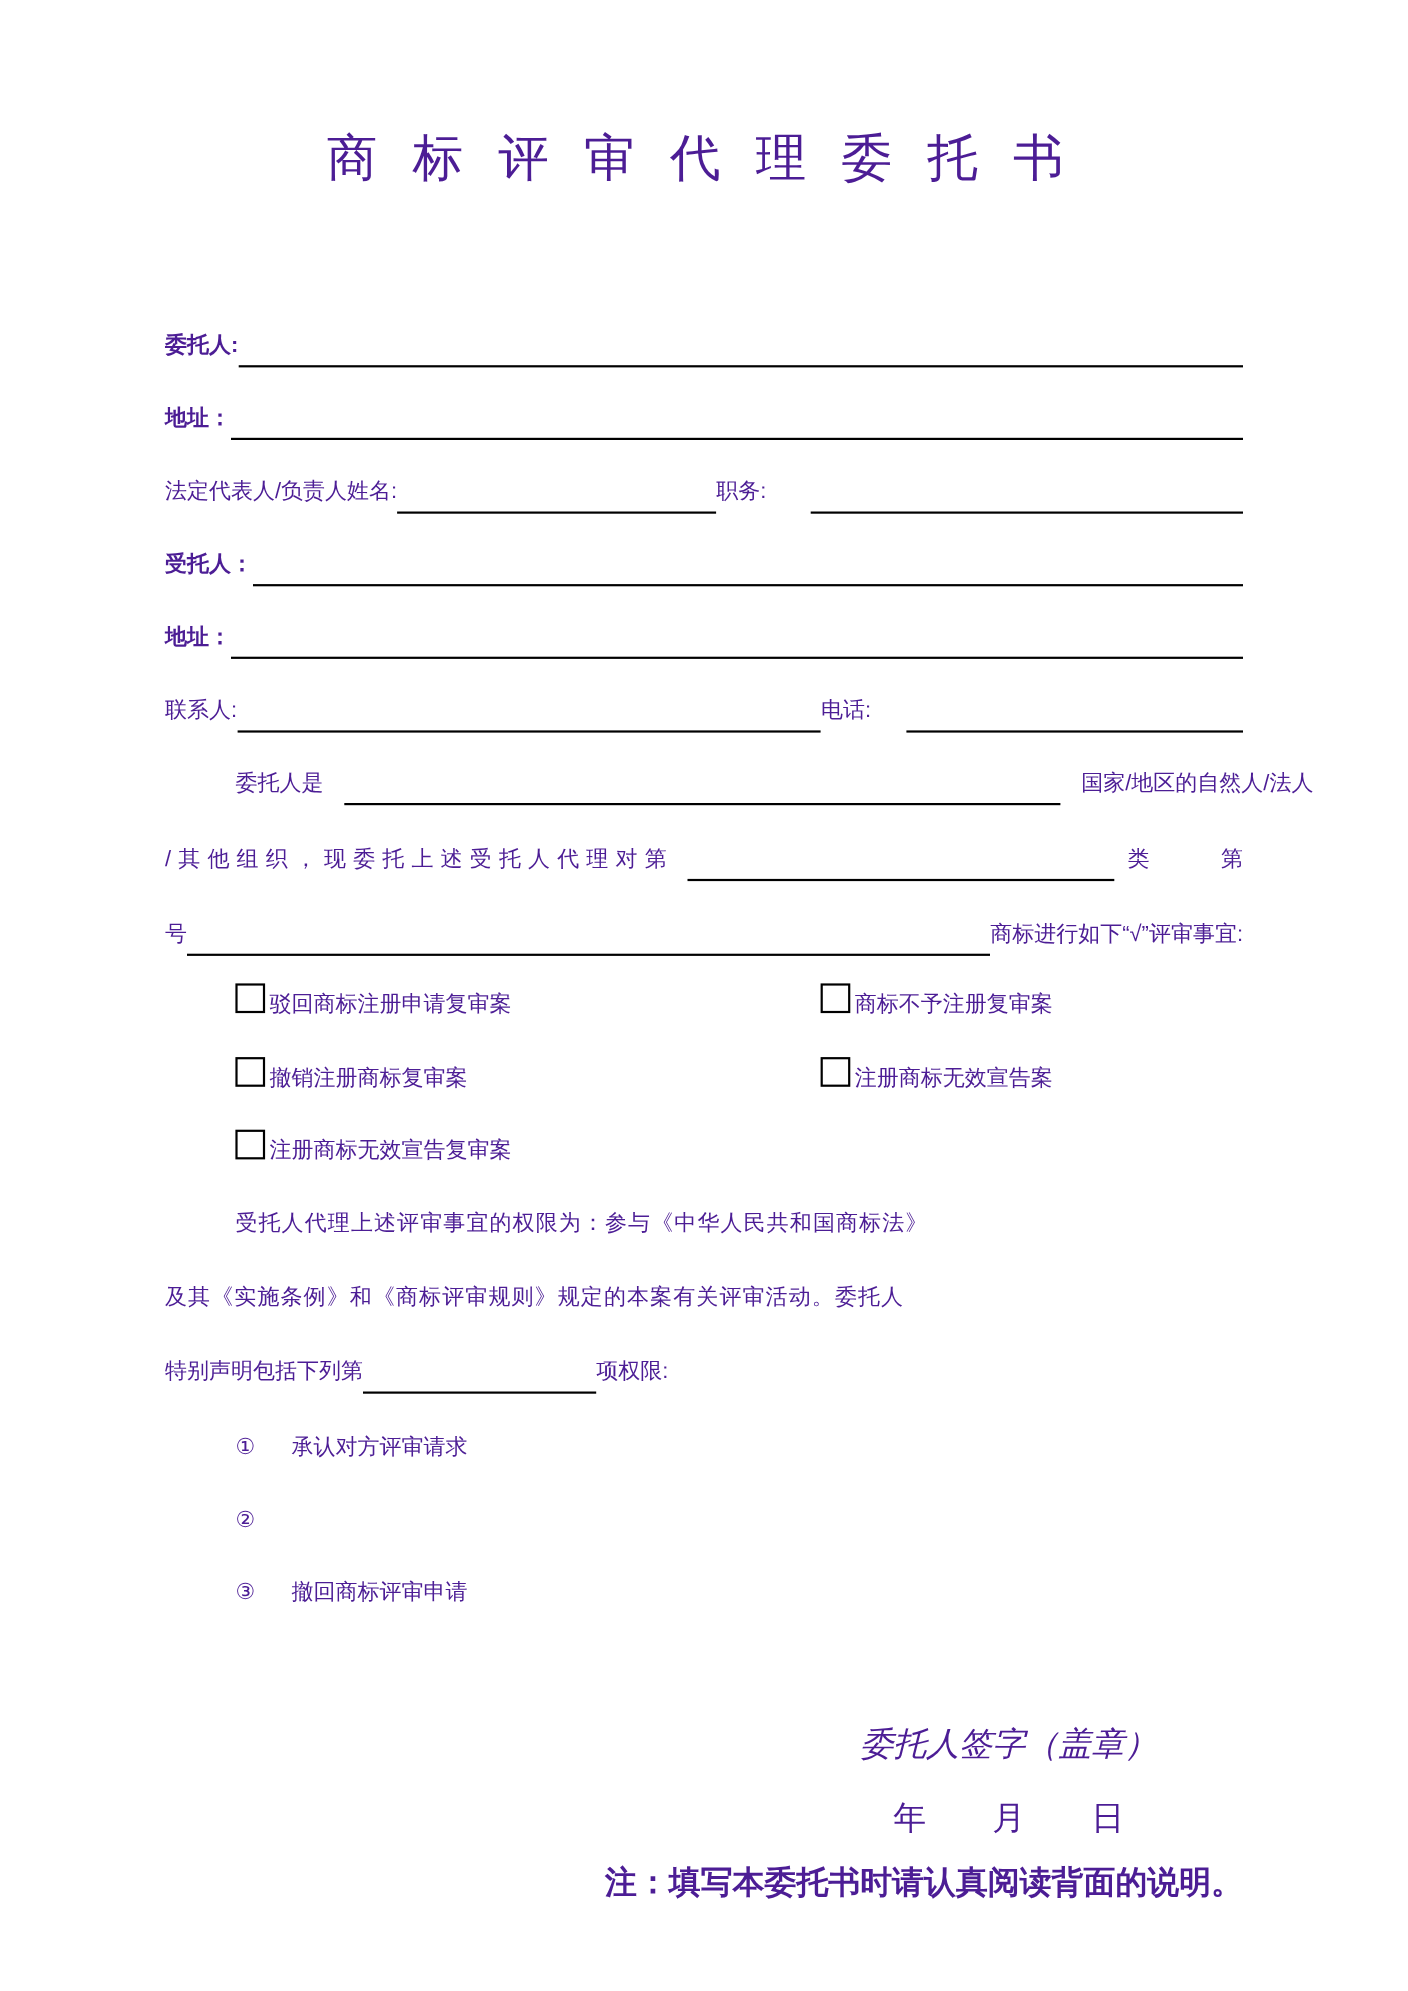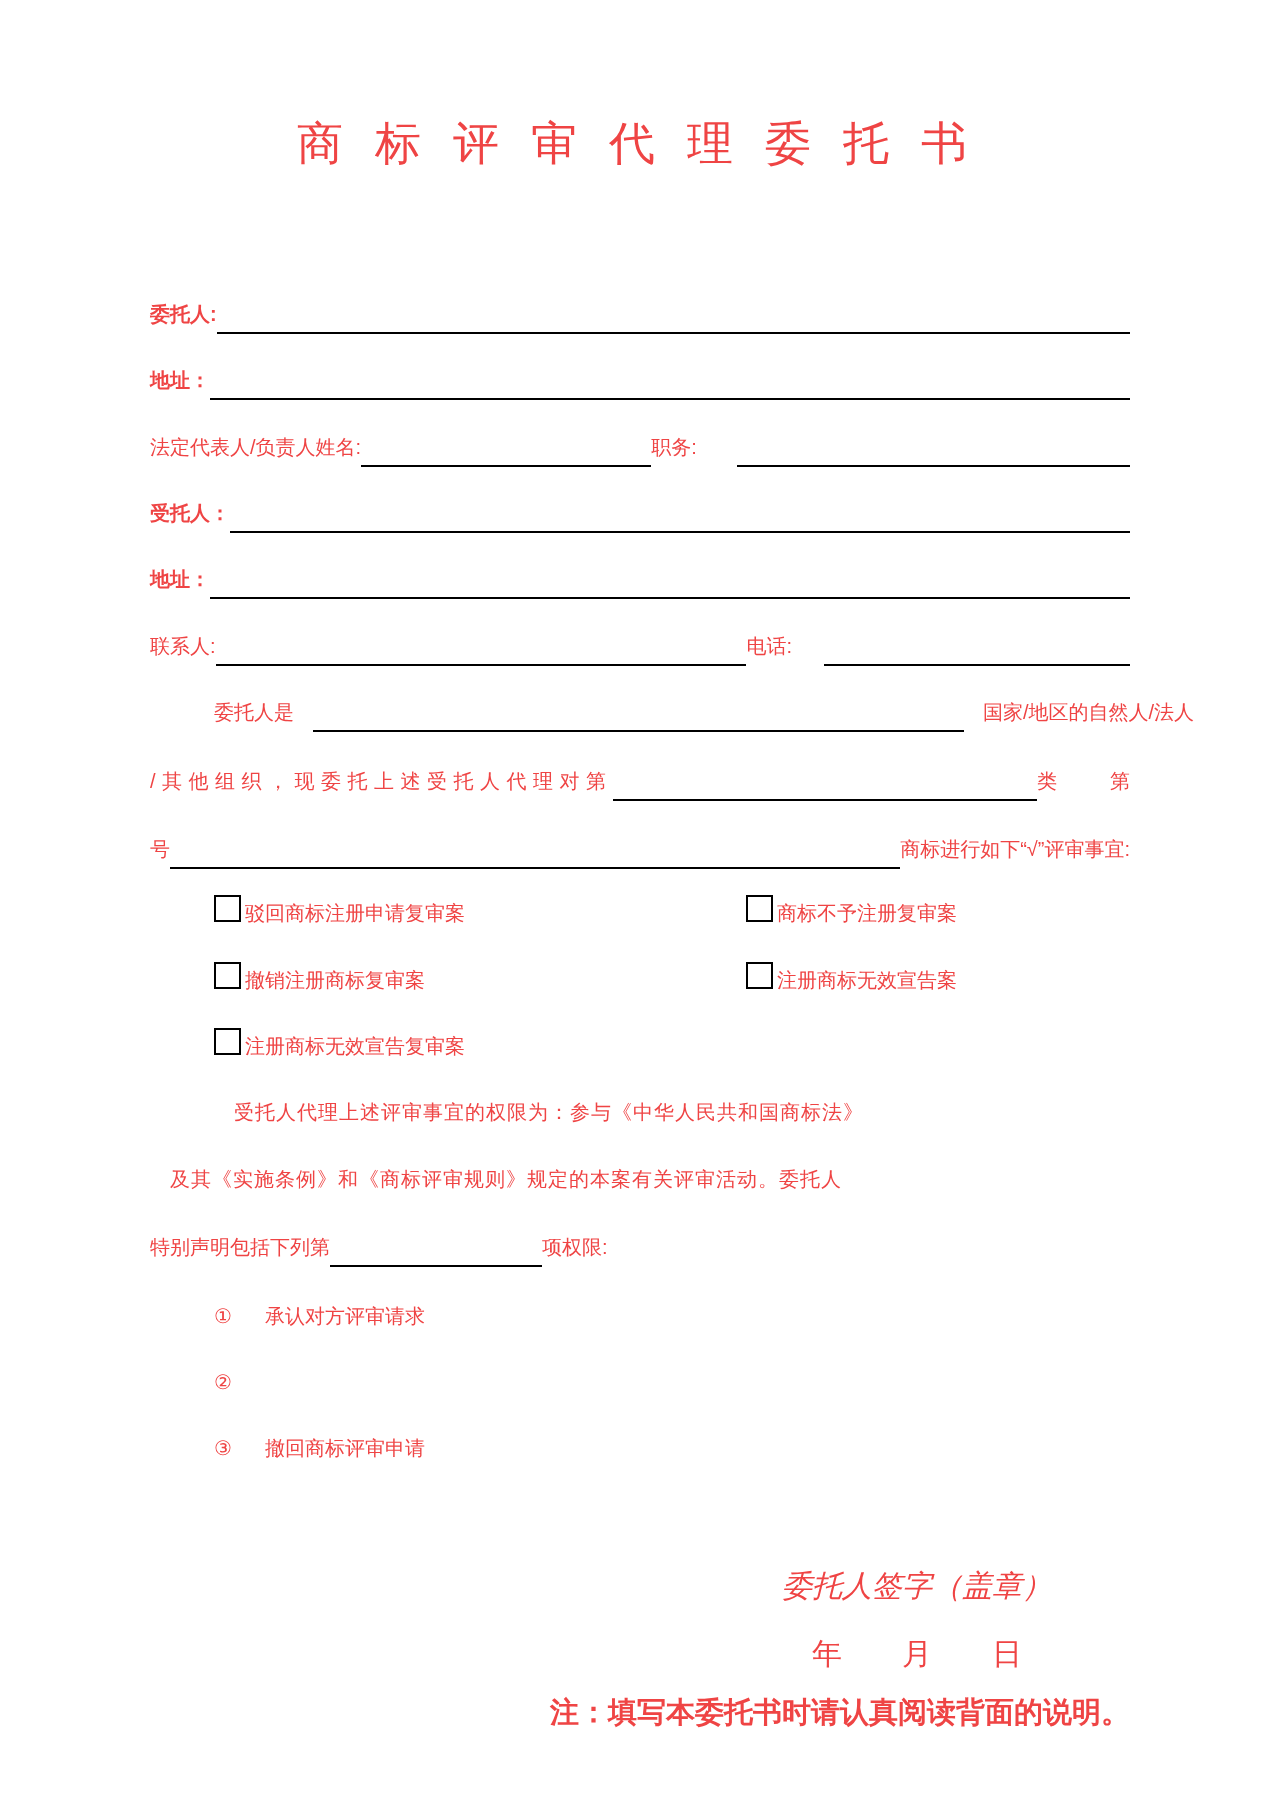"商标评审代理委托书" .page { color: #ef4444 -> #4c1d95 }
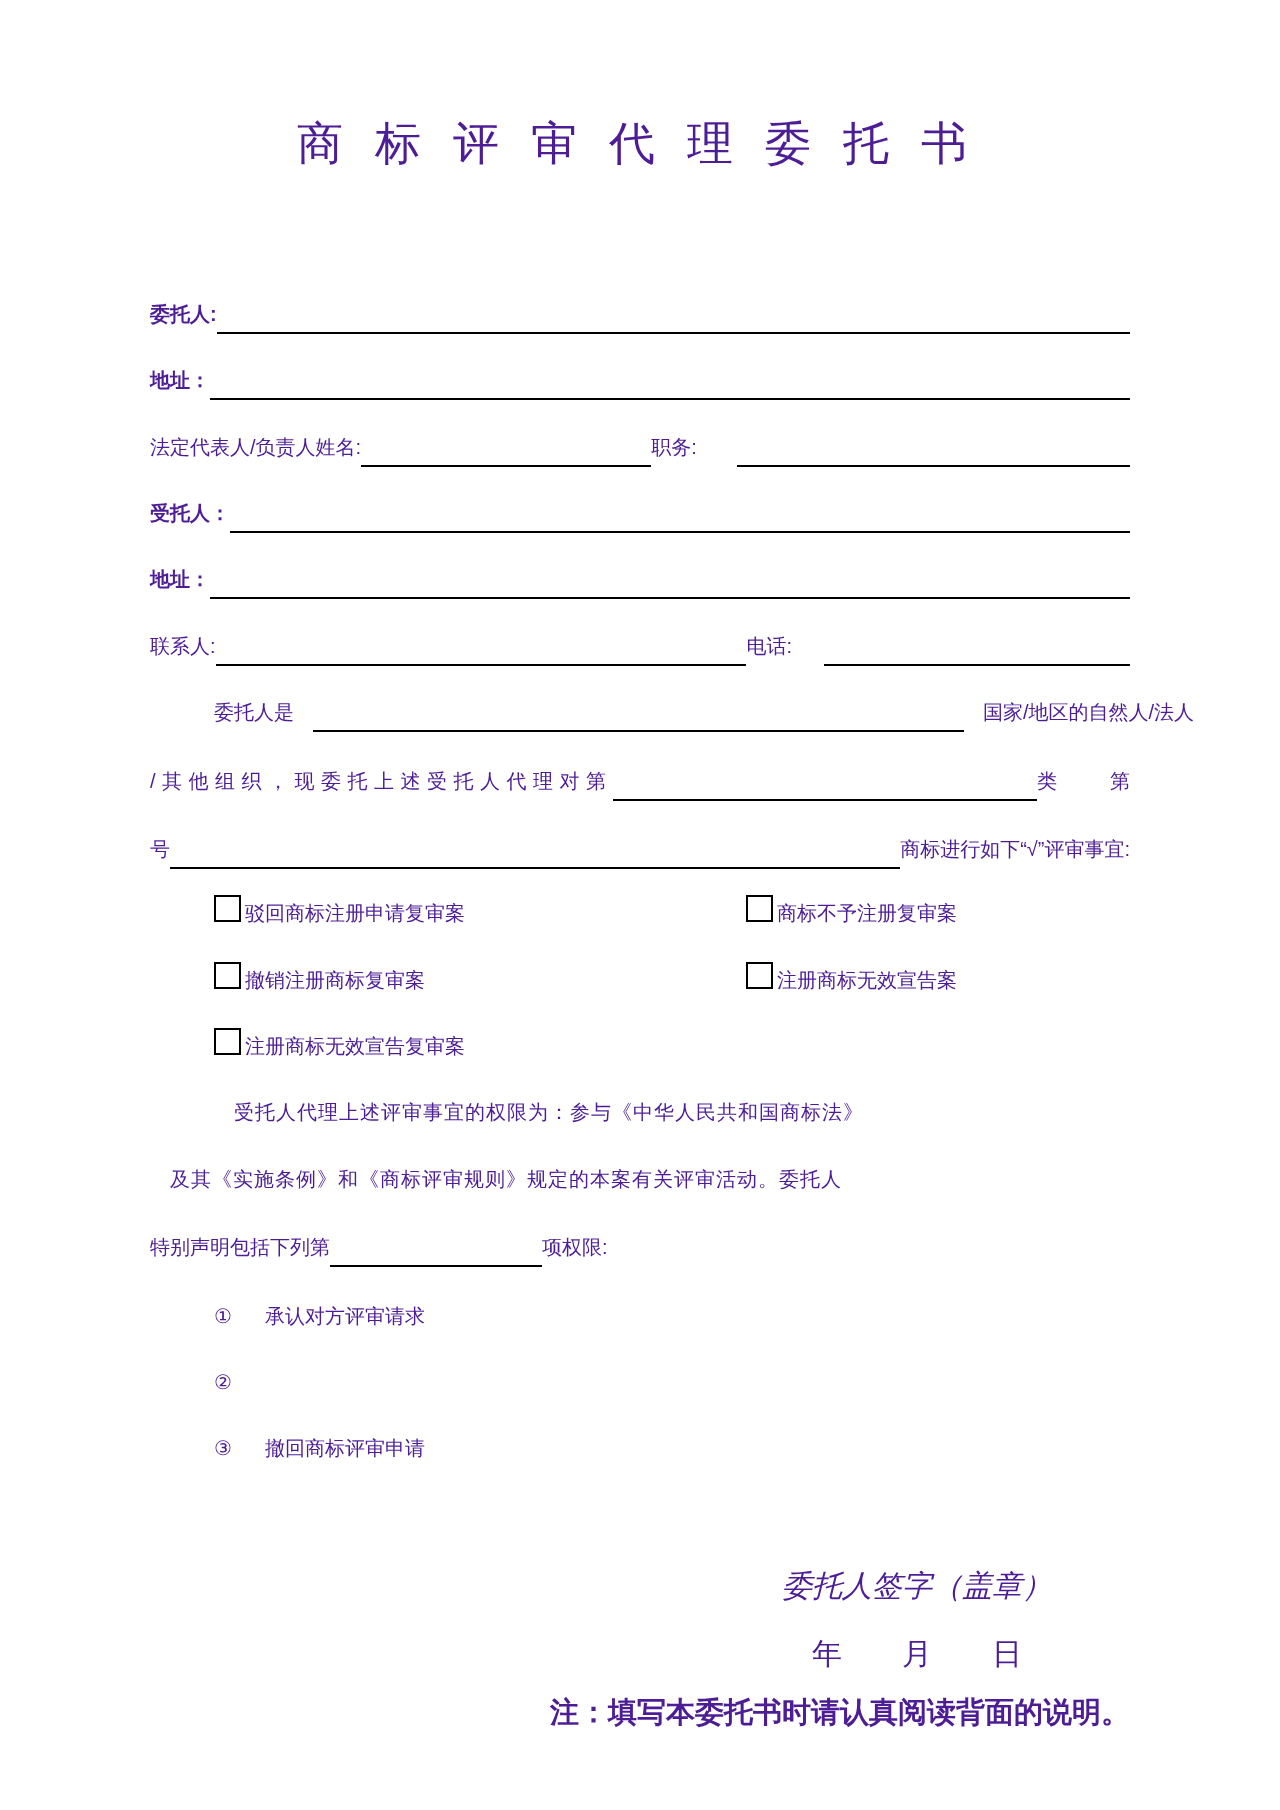"/其他组织，现委托上述受托人代理对第" div.line { gap: none -> 12px }
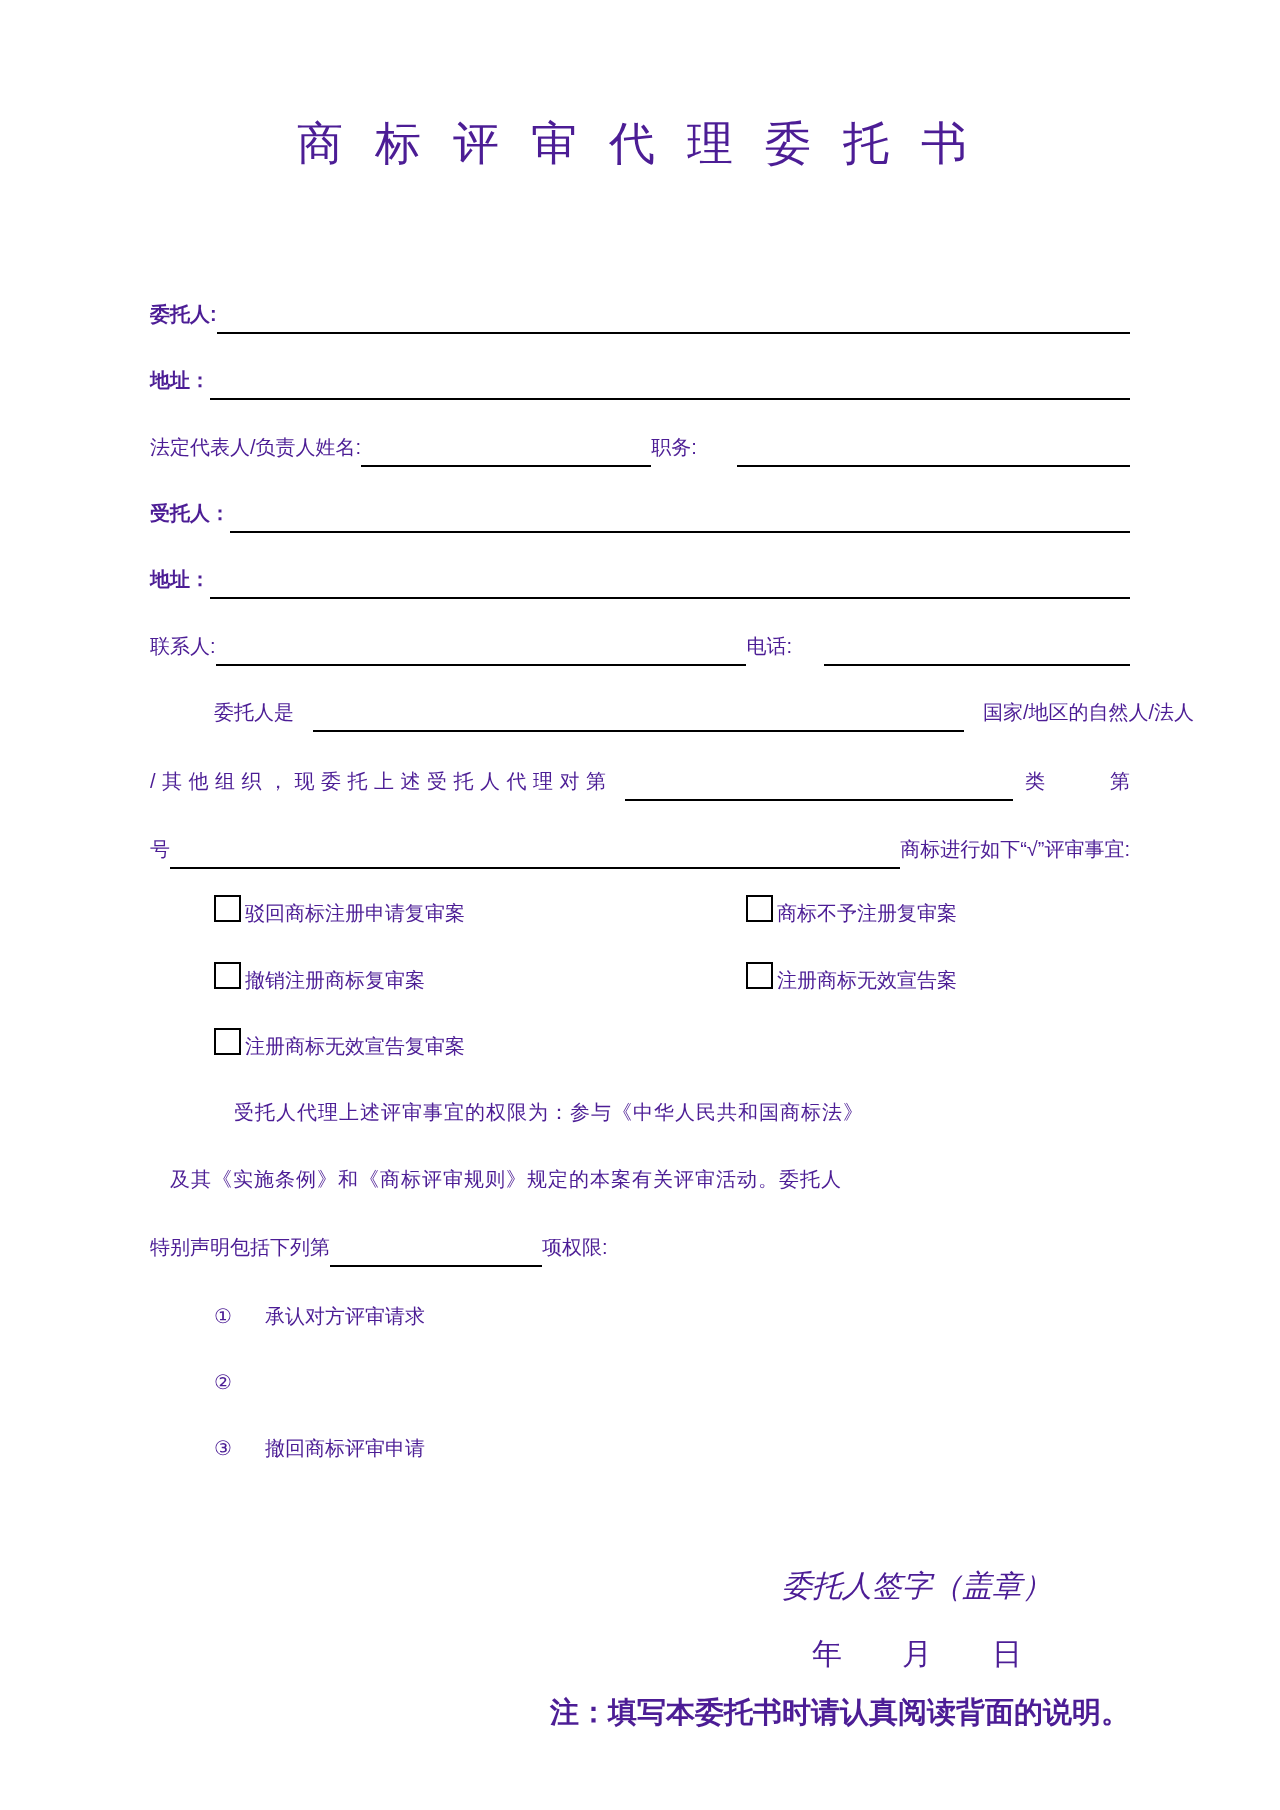"受托人代理上述评审事宜的权限为：参与《中华人民共和国商标法》" .ls1 { margin-left: 20px -> none }
